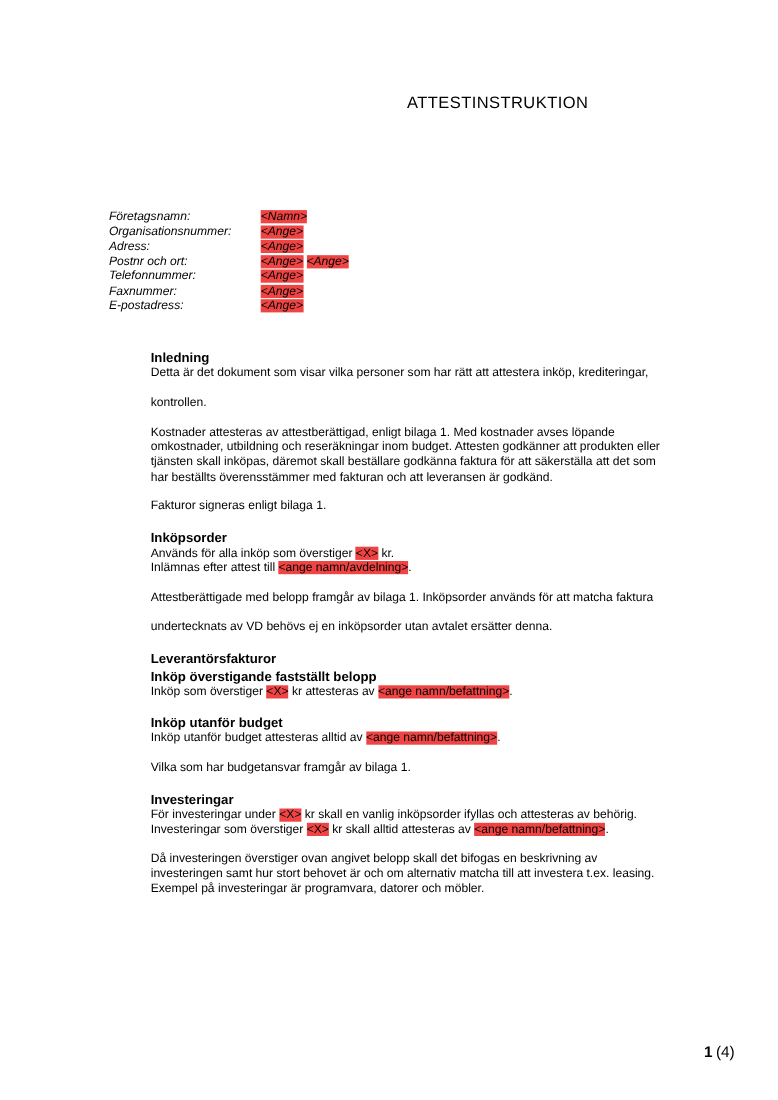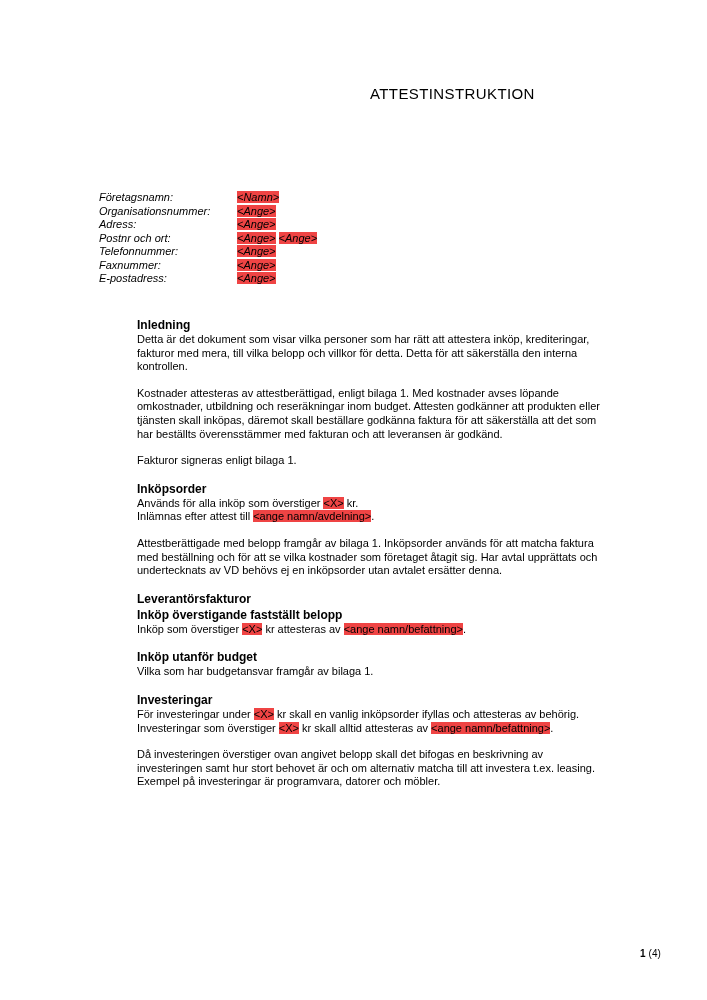"fakturor med mera, till vilka" span { html: <span>fakturor med mera, till vilka belopp och villkor för detta. Detta för att säkerställa den interna</span> -> none }
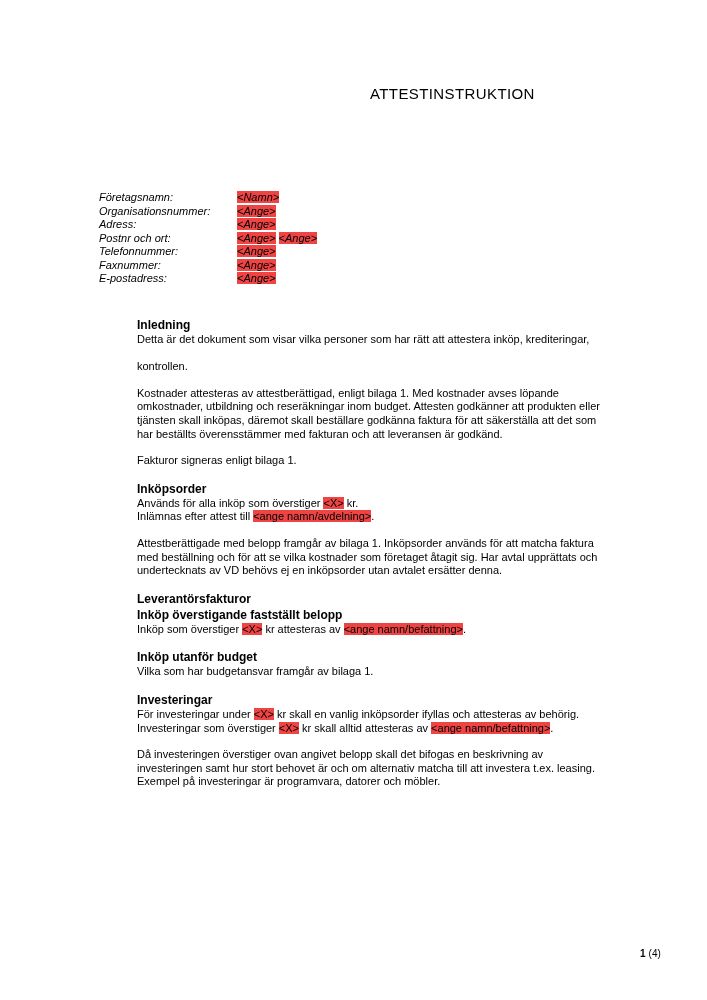"med beställning och för att" span { html: <span>med beställning och för att se vilka kostnader som företaget åtagit sig. Har avtal upprättats och</span> -> none }
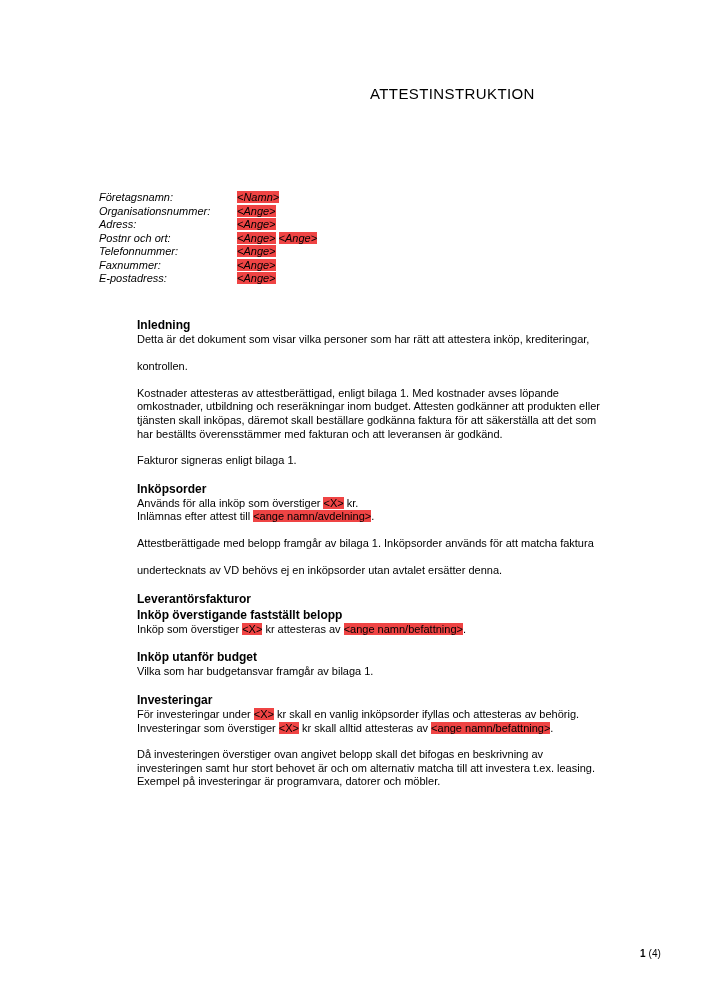"Inköp utanför budget attesteras alltid" p { html: none -> <p><span>Inköp utanför budget attesteras alltid av </span><span>&lt;ange namn/befattning&gt;</span><span>.</span></p> }
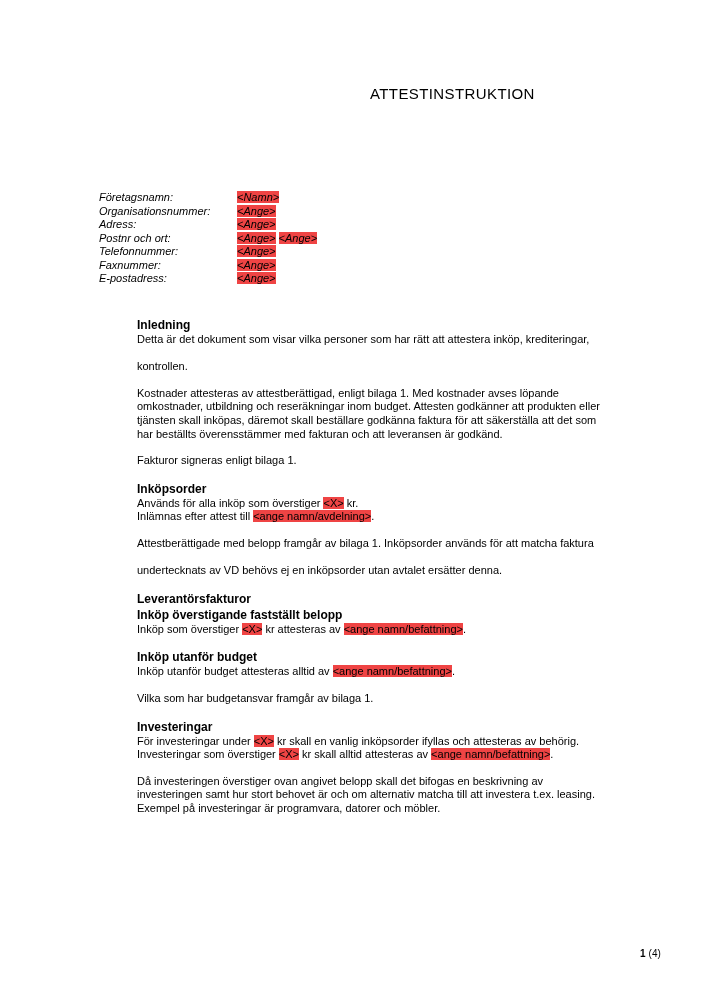"1 (4)" .footer { font-size: 10px -> 14px }
